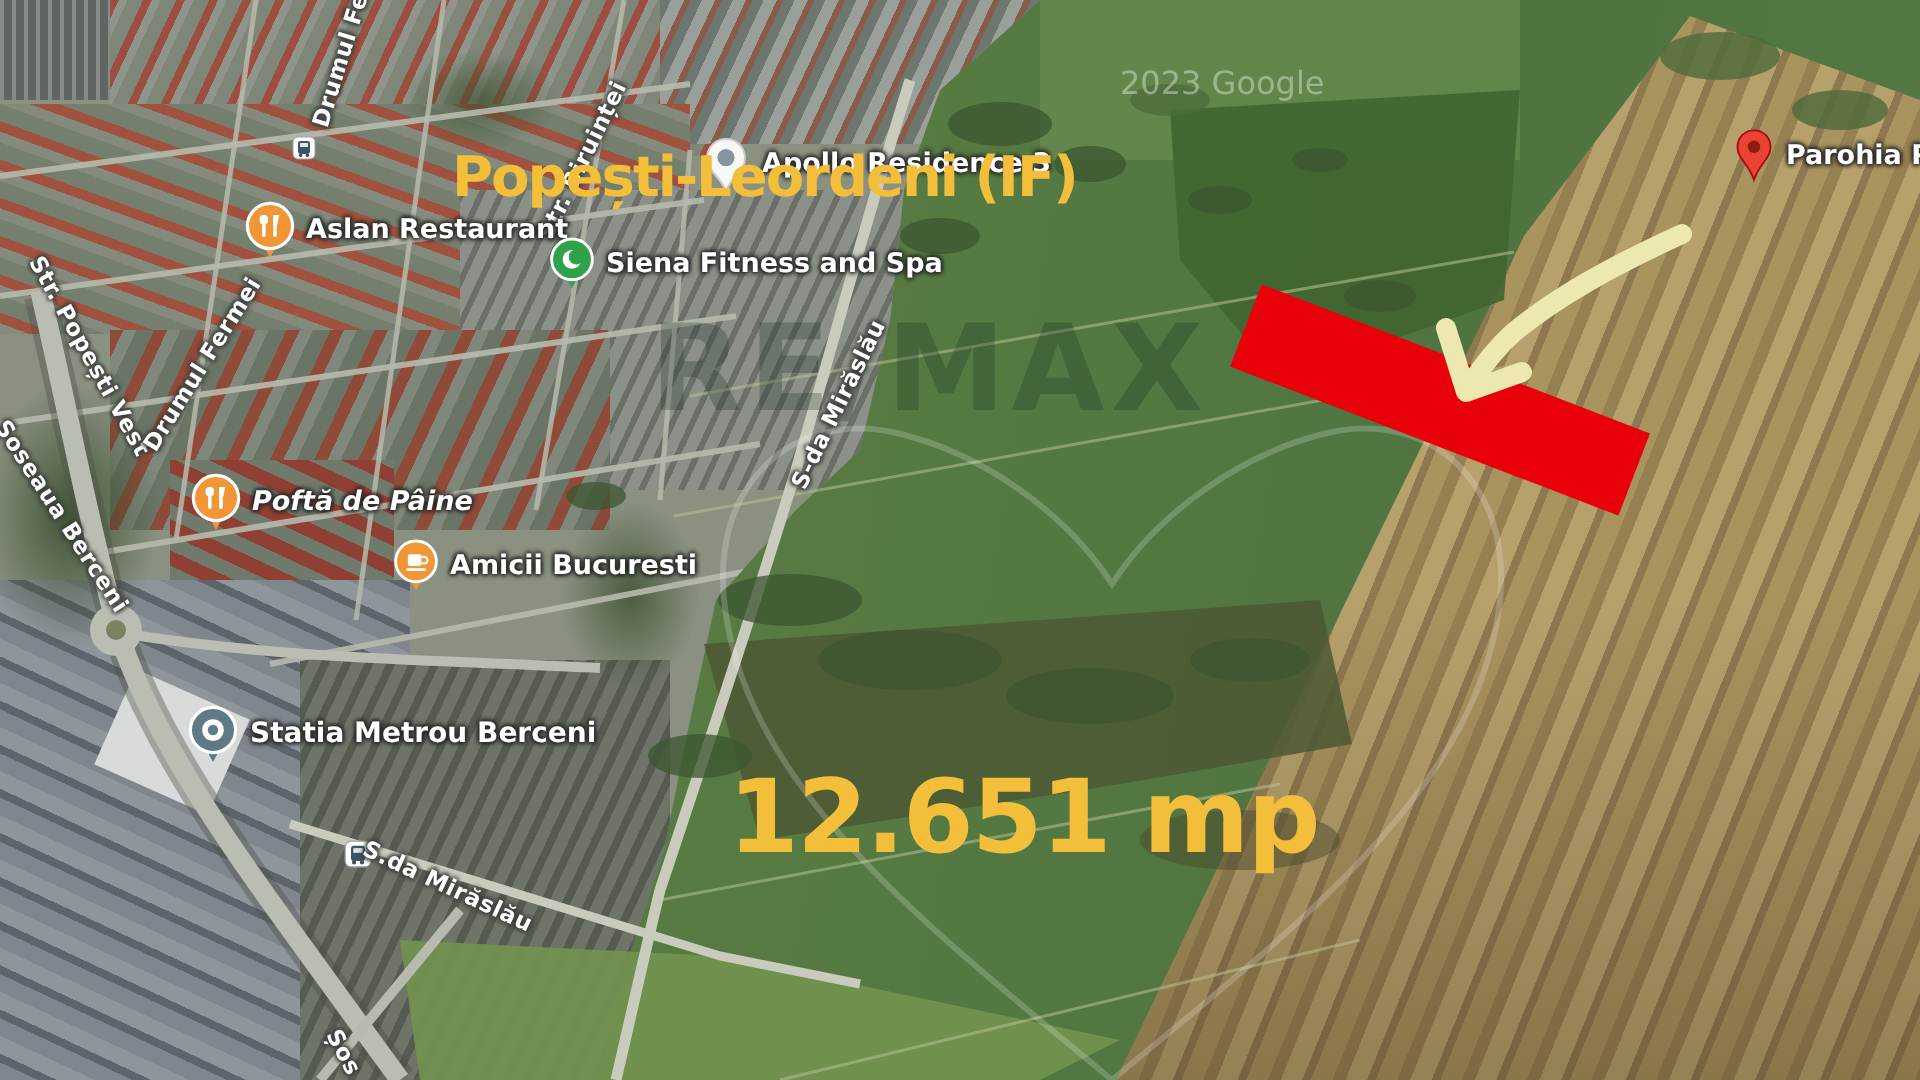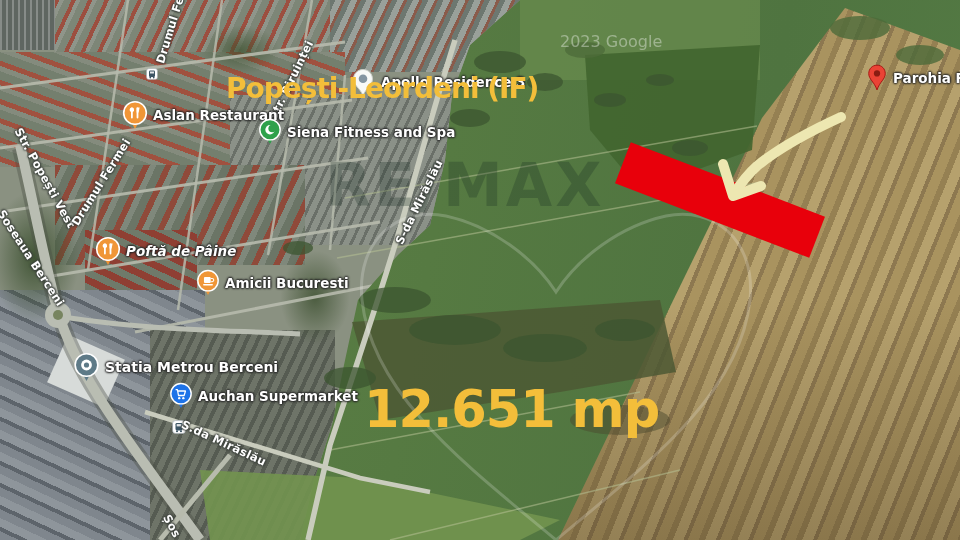"Siena Fitness and Spa" div.poi { left: 258px -> 274px }
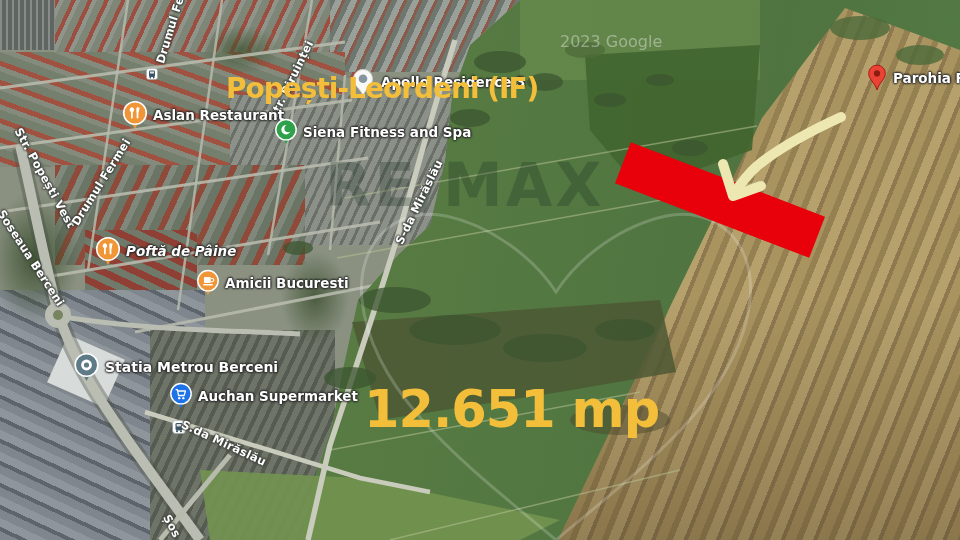"Statia Metrou Berceni" div.poi { left: 73px -> 93px }
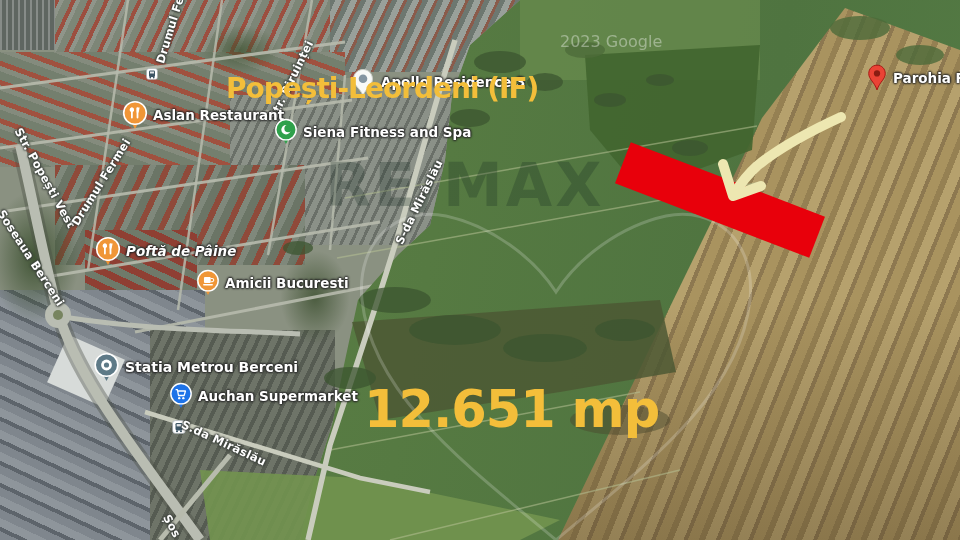"Auchan Supermarket" div.poi { html: <div> <svg> <path></path> <circle></circle> <path></path> <circle></circle> <circle></circle> </svg> <span>Auchan Supermarket</span> </div> -> none }
